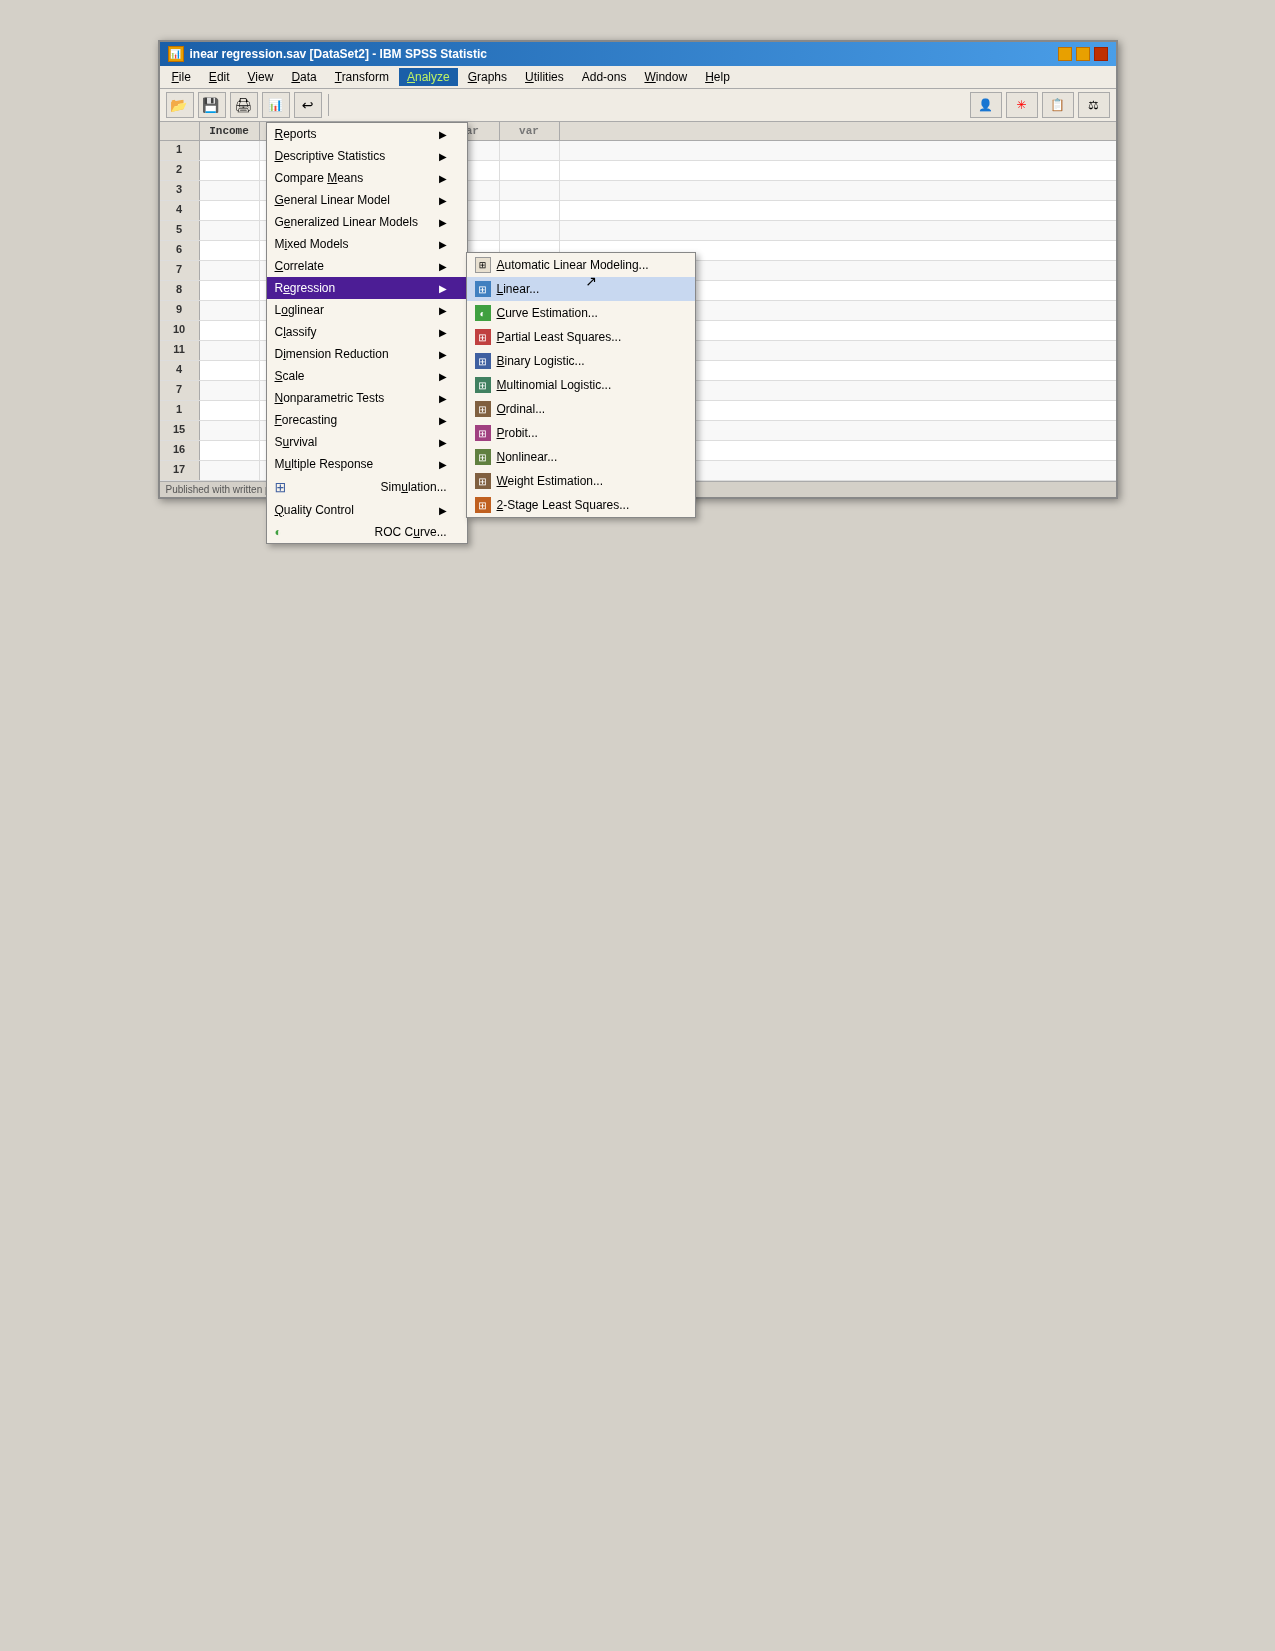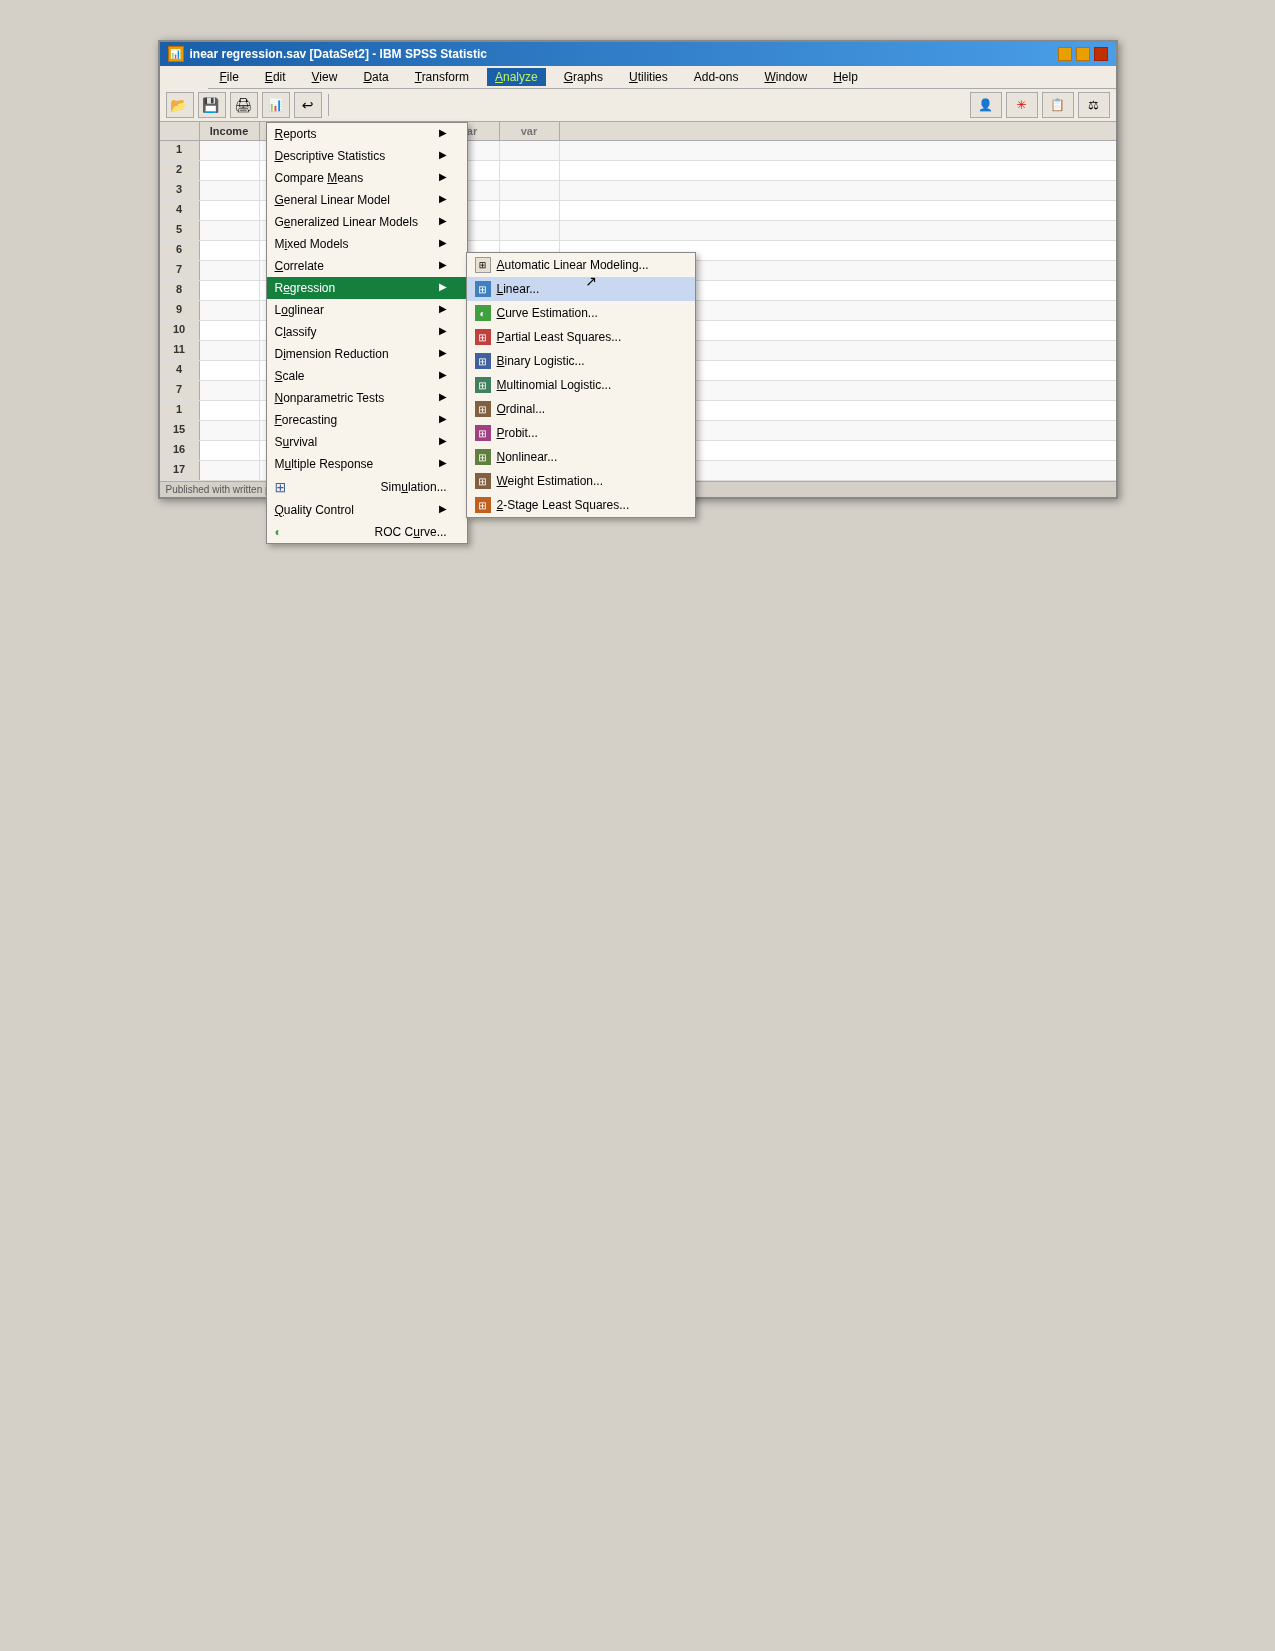"File" .menu-bar { gap: 10px -> 2px; margin-left: 48px -> none }
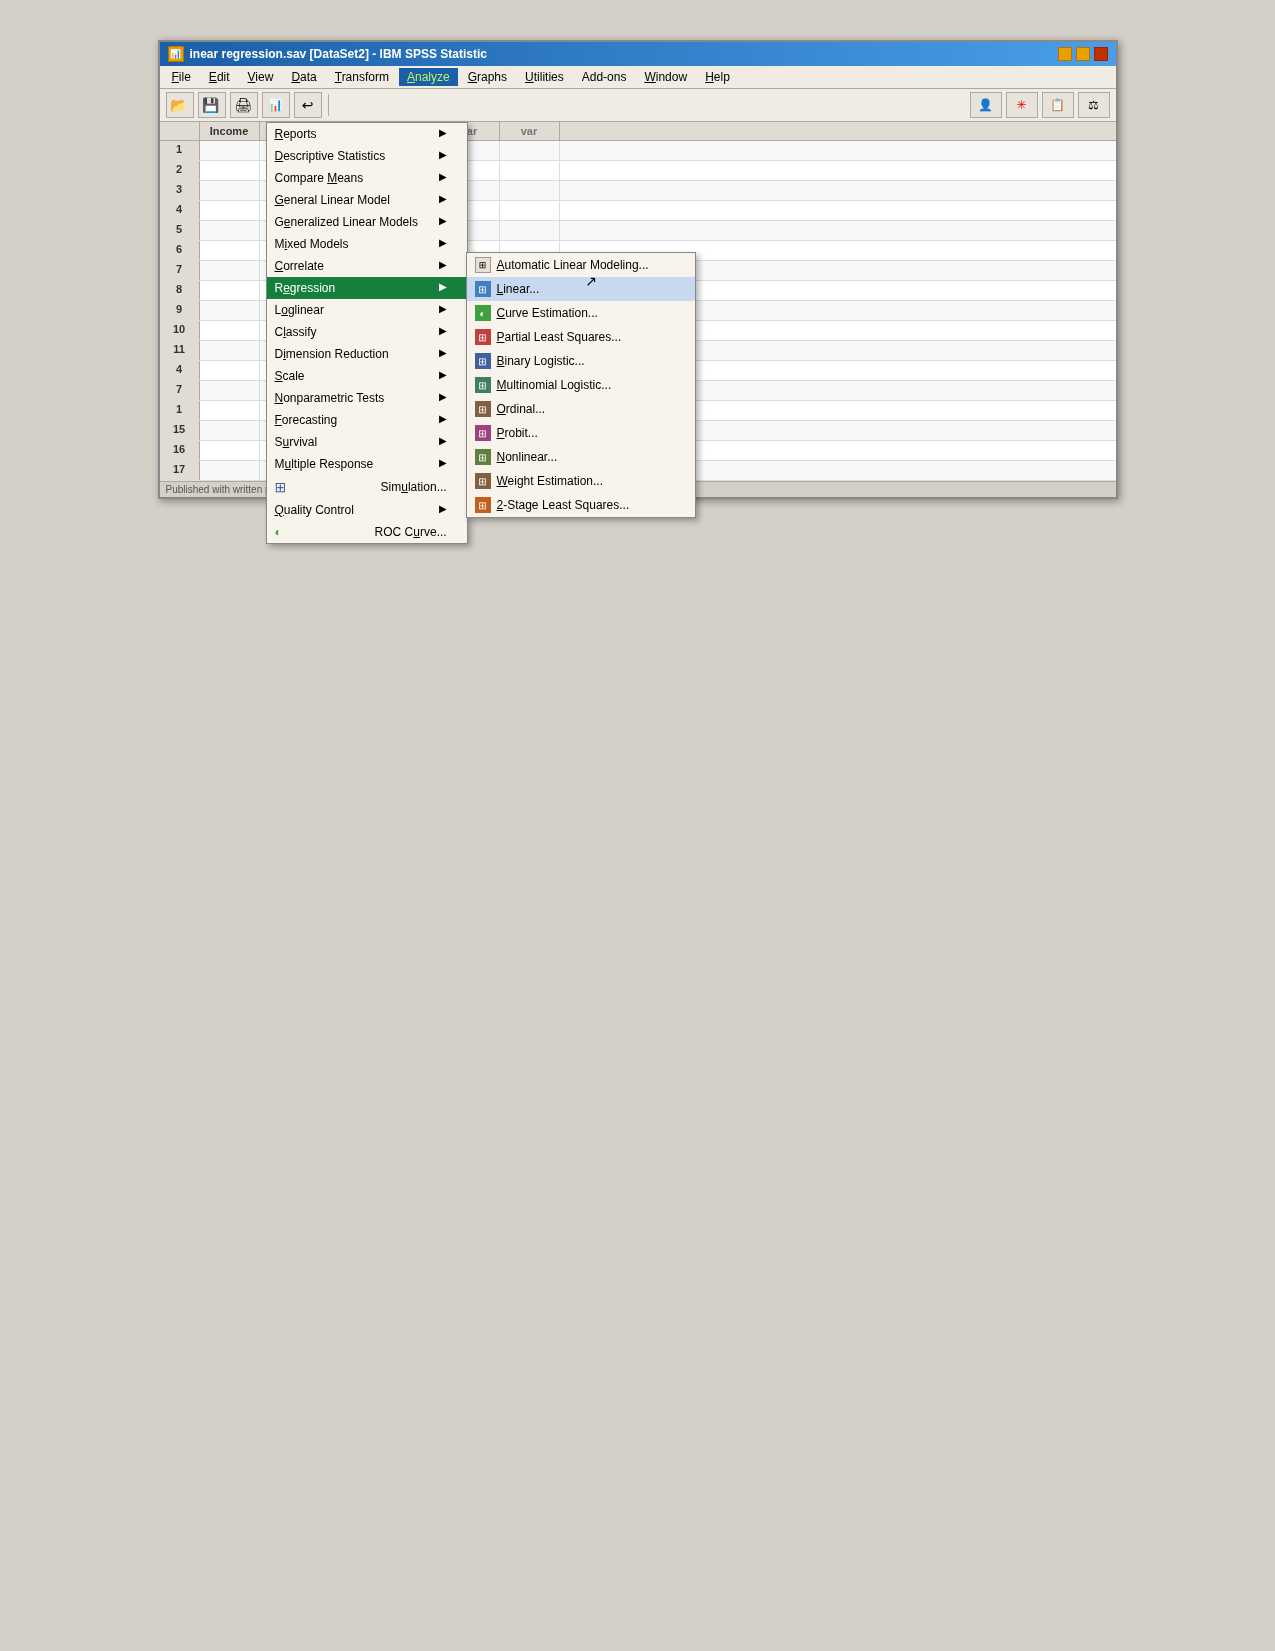"Income" .grid-header-cell { font-family: none -> Liberation Mono, monospace }
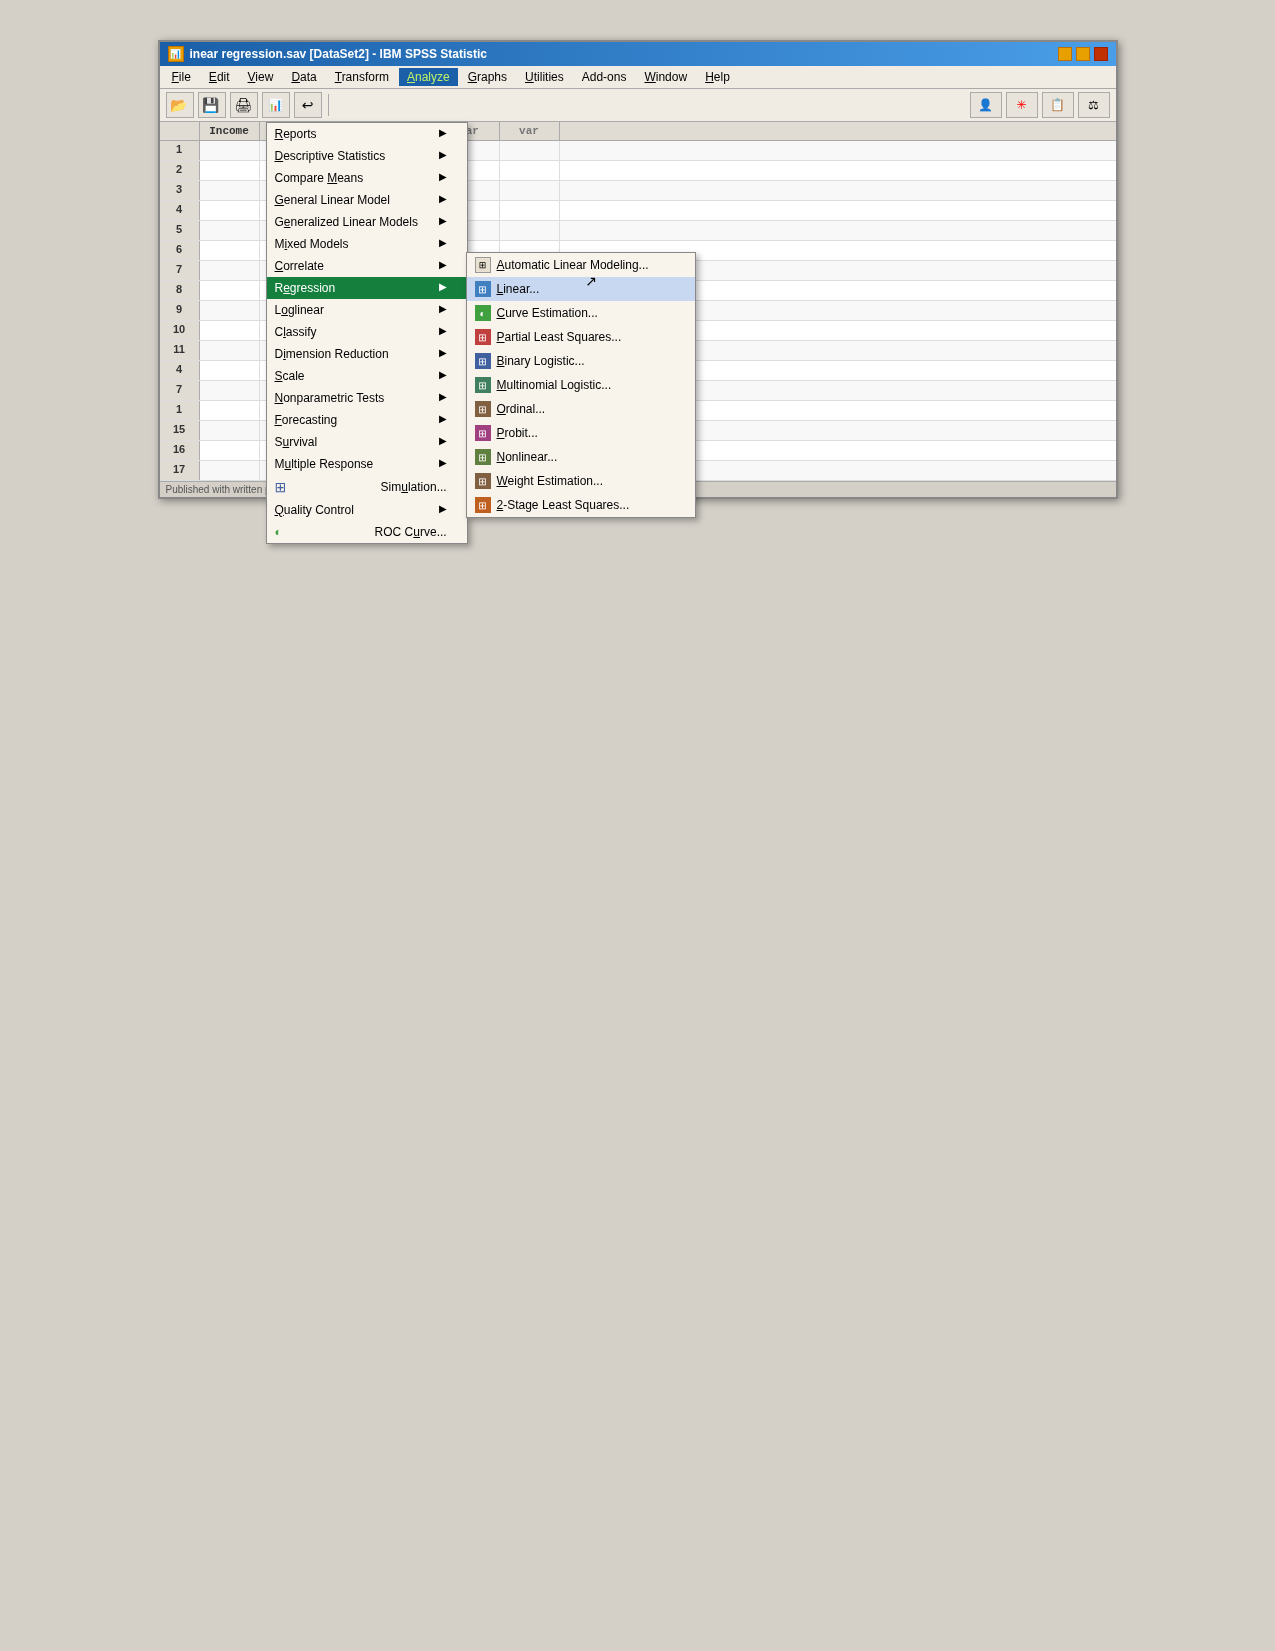"Reports" .analyze-menu .menu-entry { align-items: flex-start -> center }
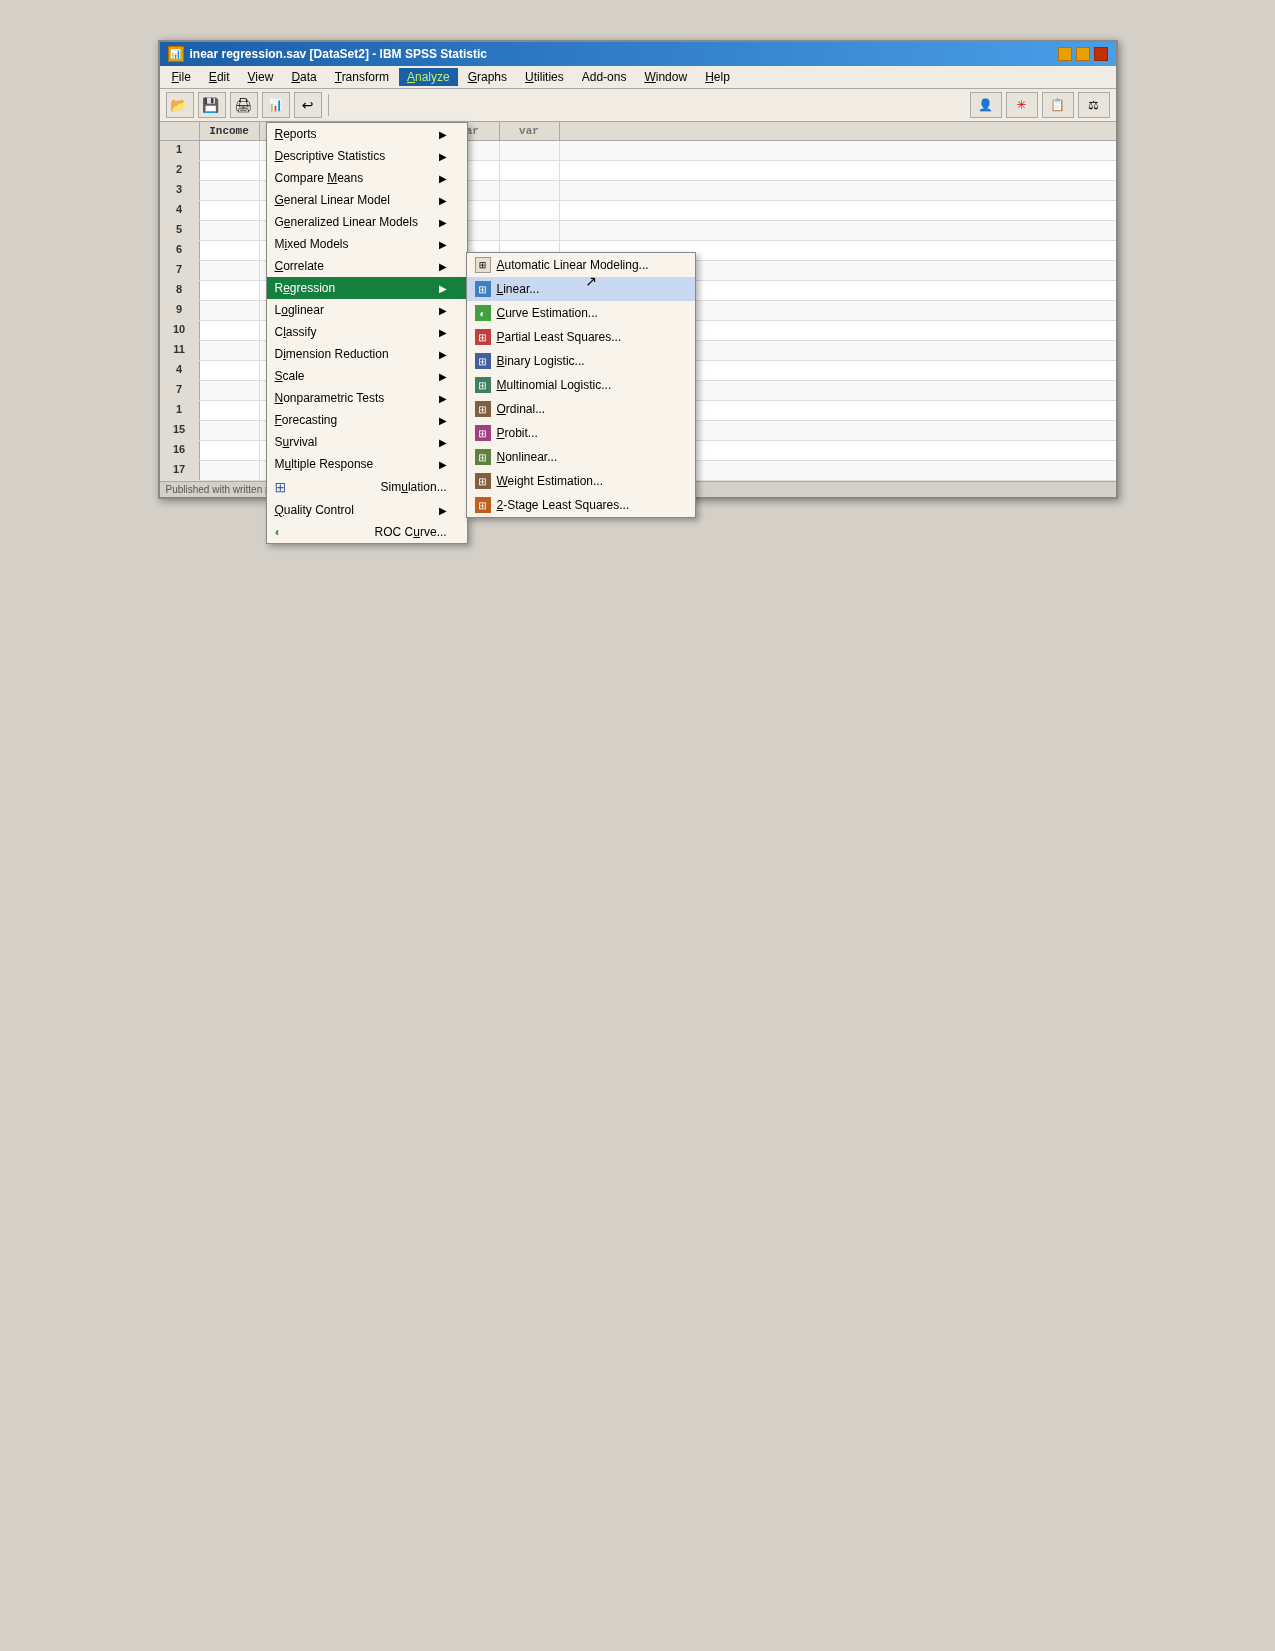"Regression" .analyze-menu .menu-entry.highlighted { background: #15803d -> #4c1d95 }
